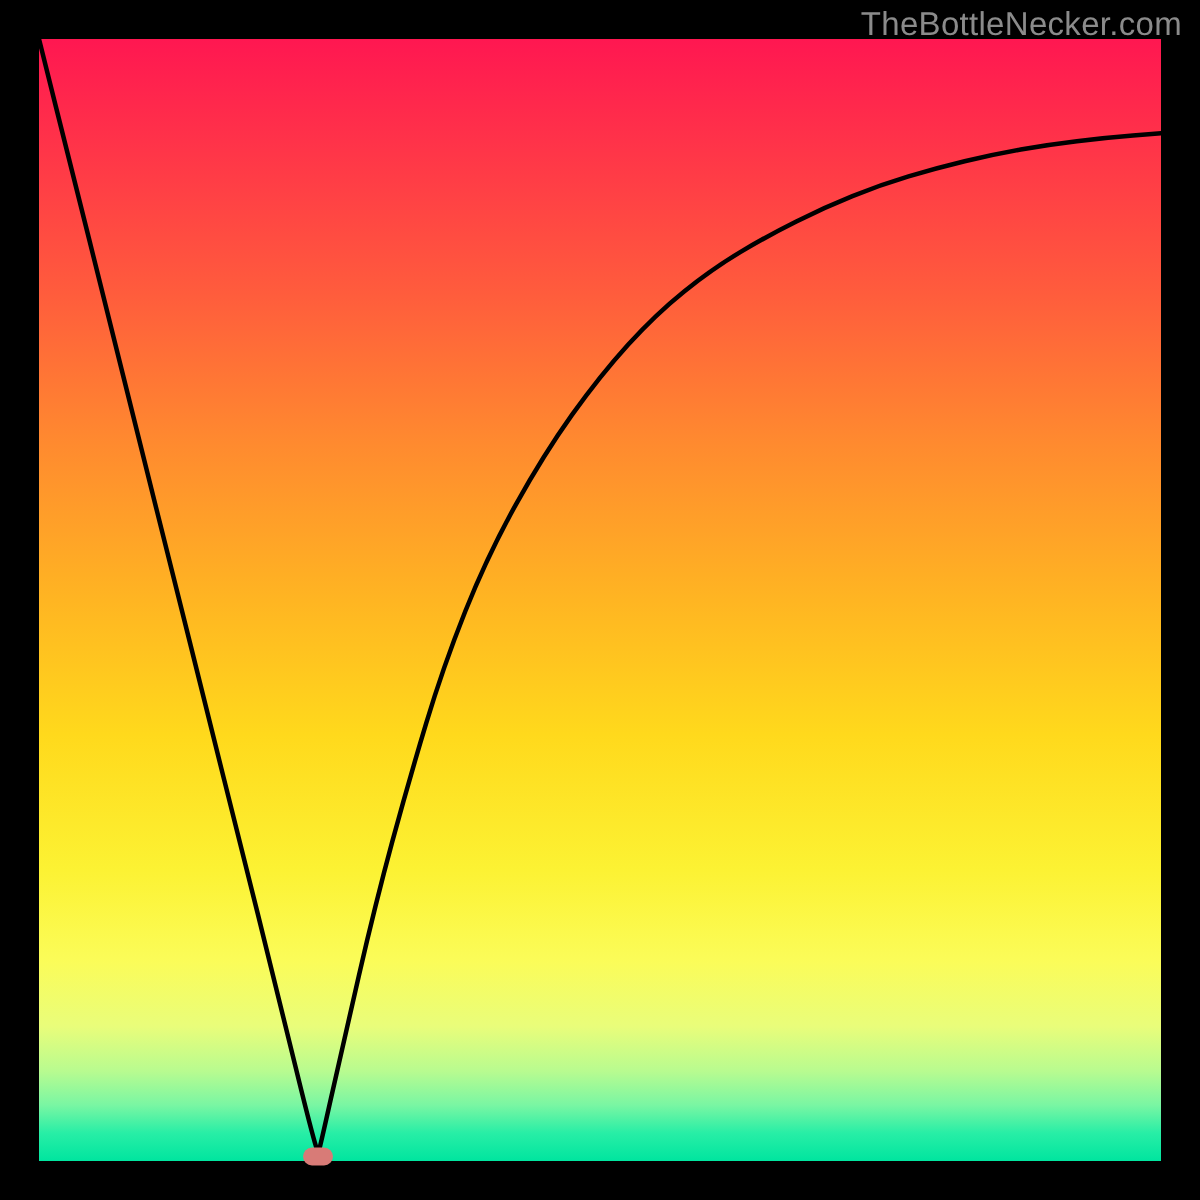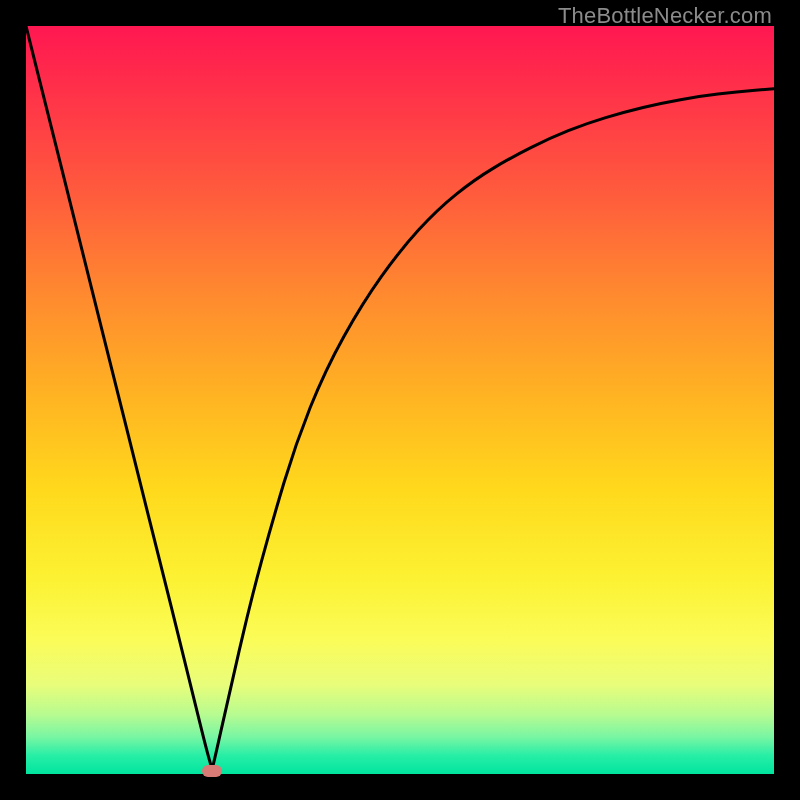"TheBottleNecker.com" .watermark { right: 28px -> 12px }
